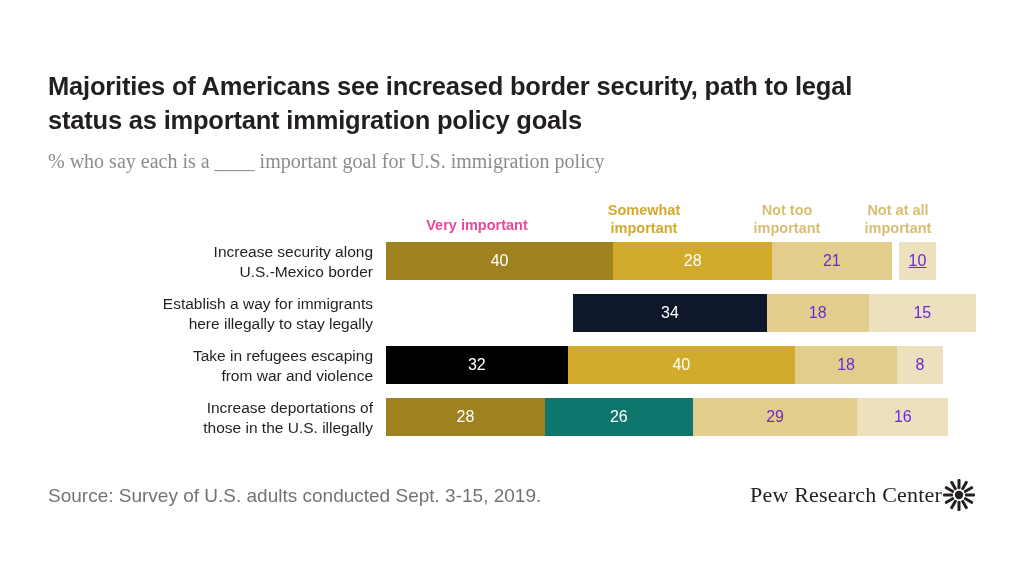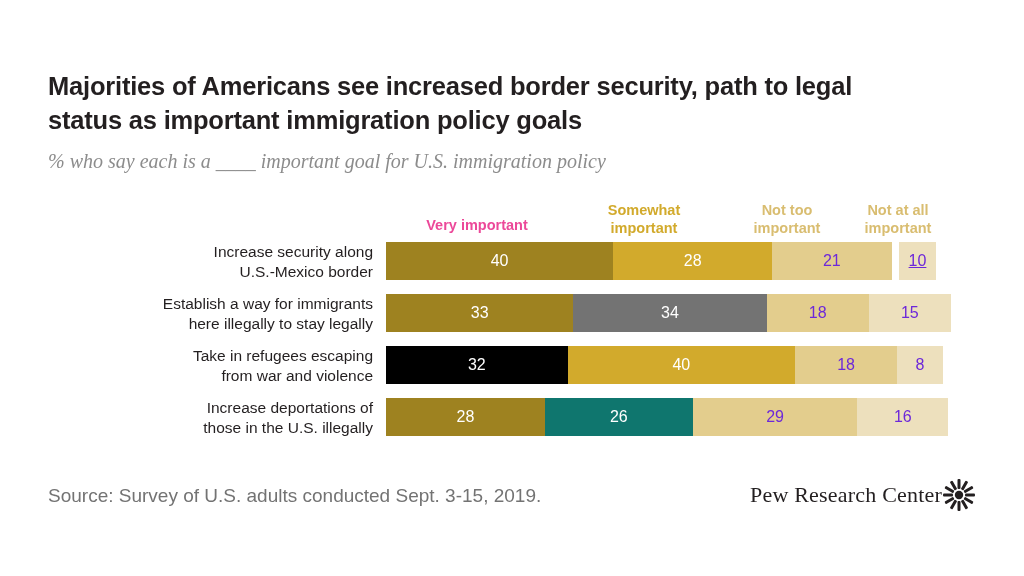"% who say each is" .subtitle { font-style: italic -> none }
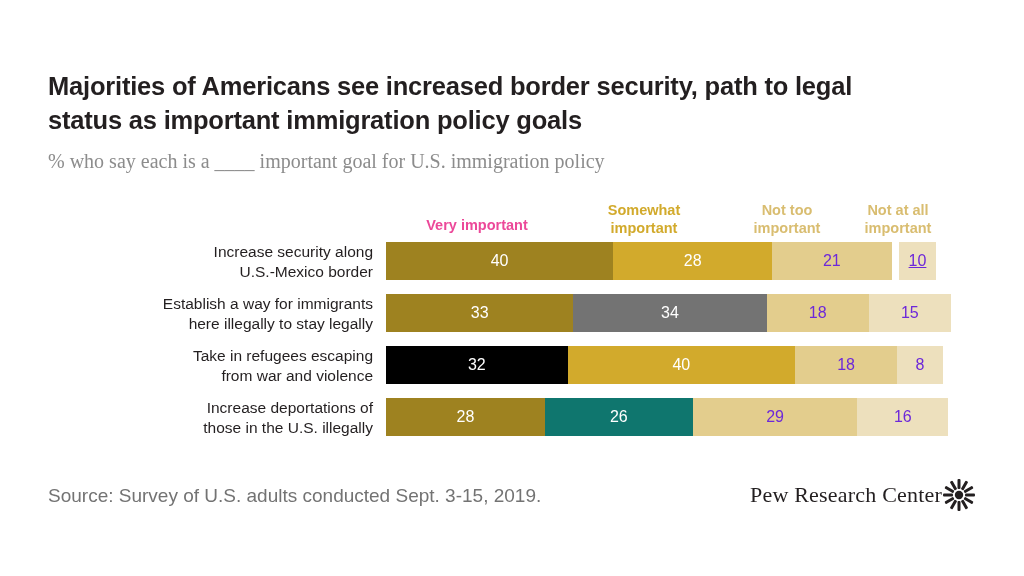"33" div.seg { html: <div>33</div> -> none }
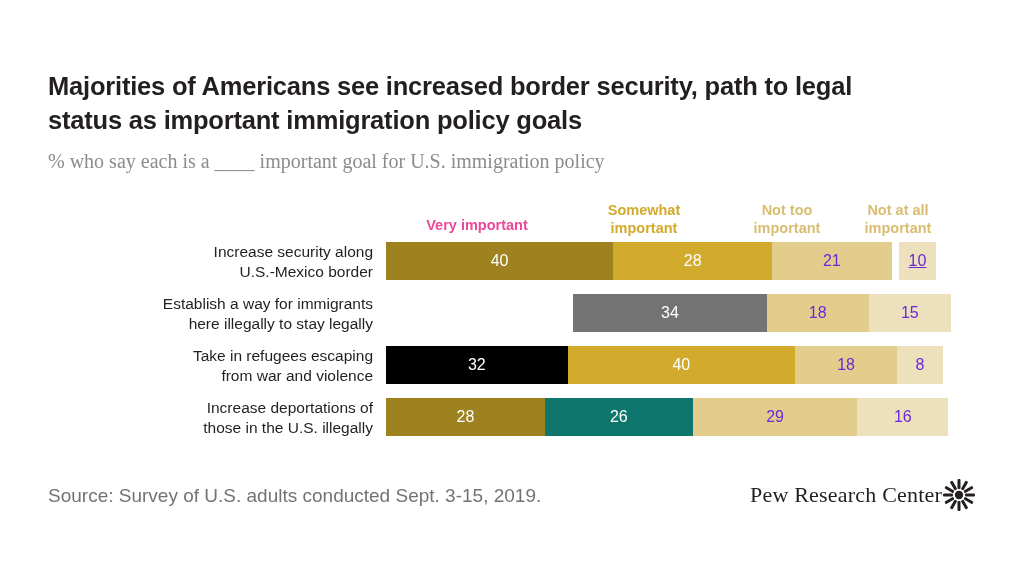"34" div.seg { background: #737373 -> #0f172a }
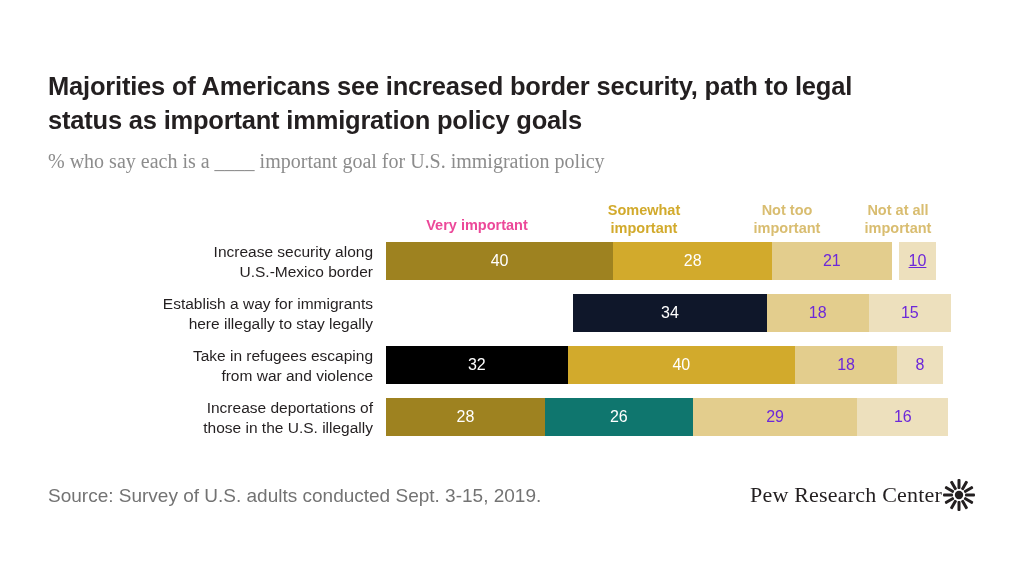"15" div.seg { width: 82px -> 107px }
